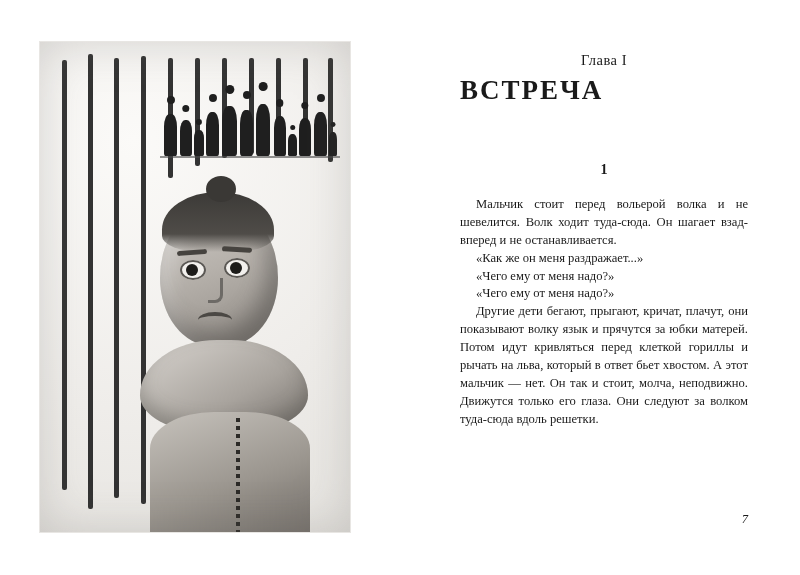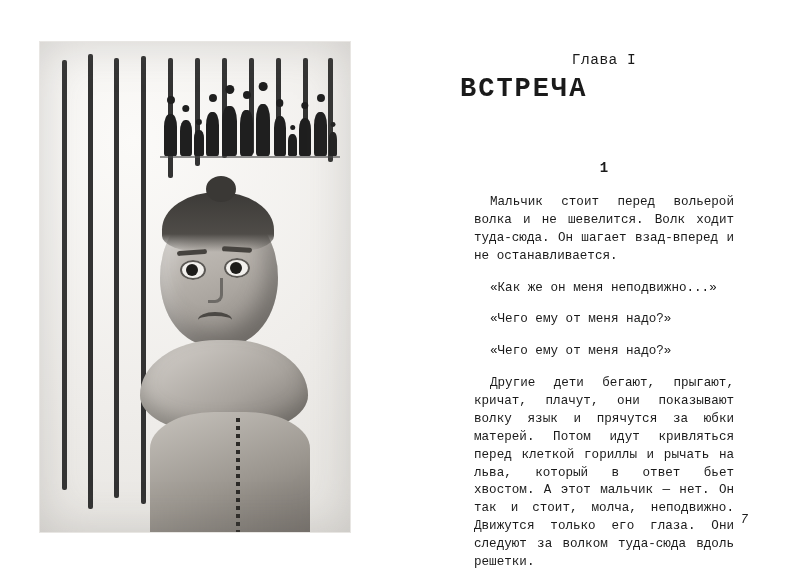"Глава I" .page-right { font-family: Liberation Mono, monospace -> none }
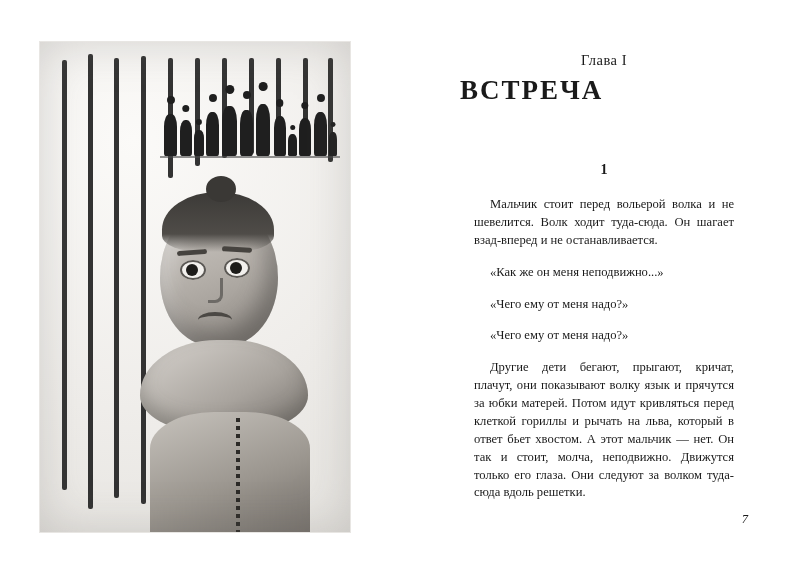"Мальчик стоит перед вольерой волка" .body-text p { margin: 14px -> 0 }
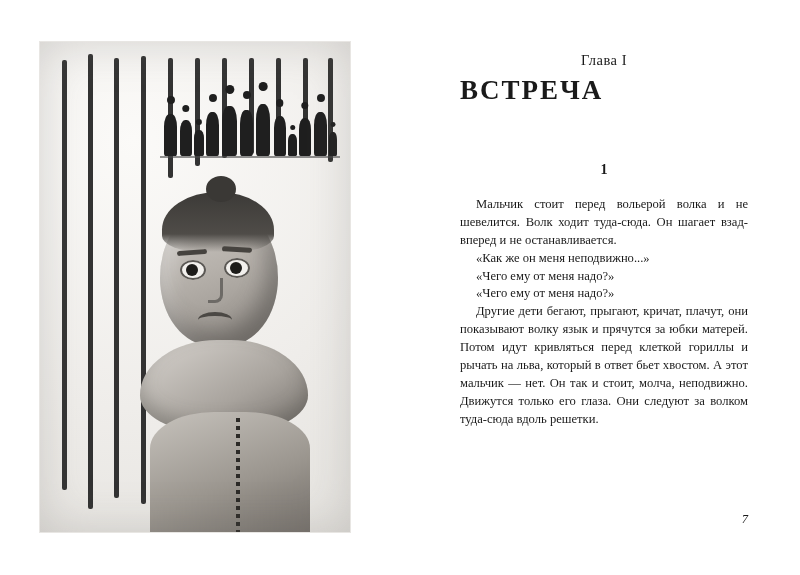"«Как же он меня неподвижно...»" p { text: неподвижно -> раздражает }
